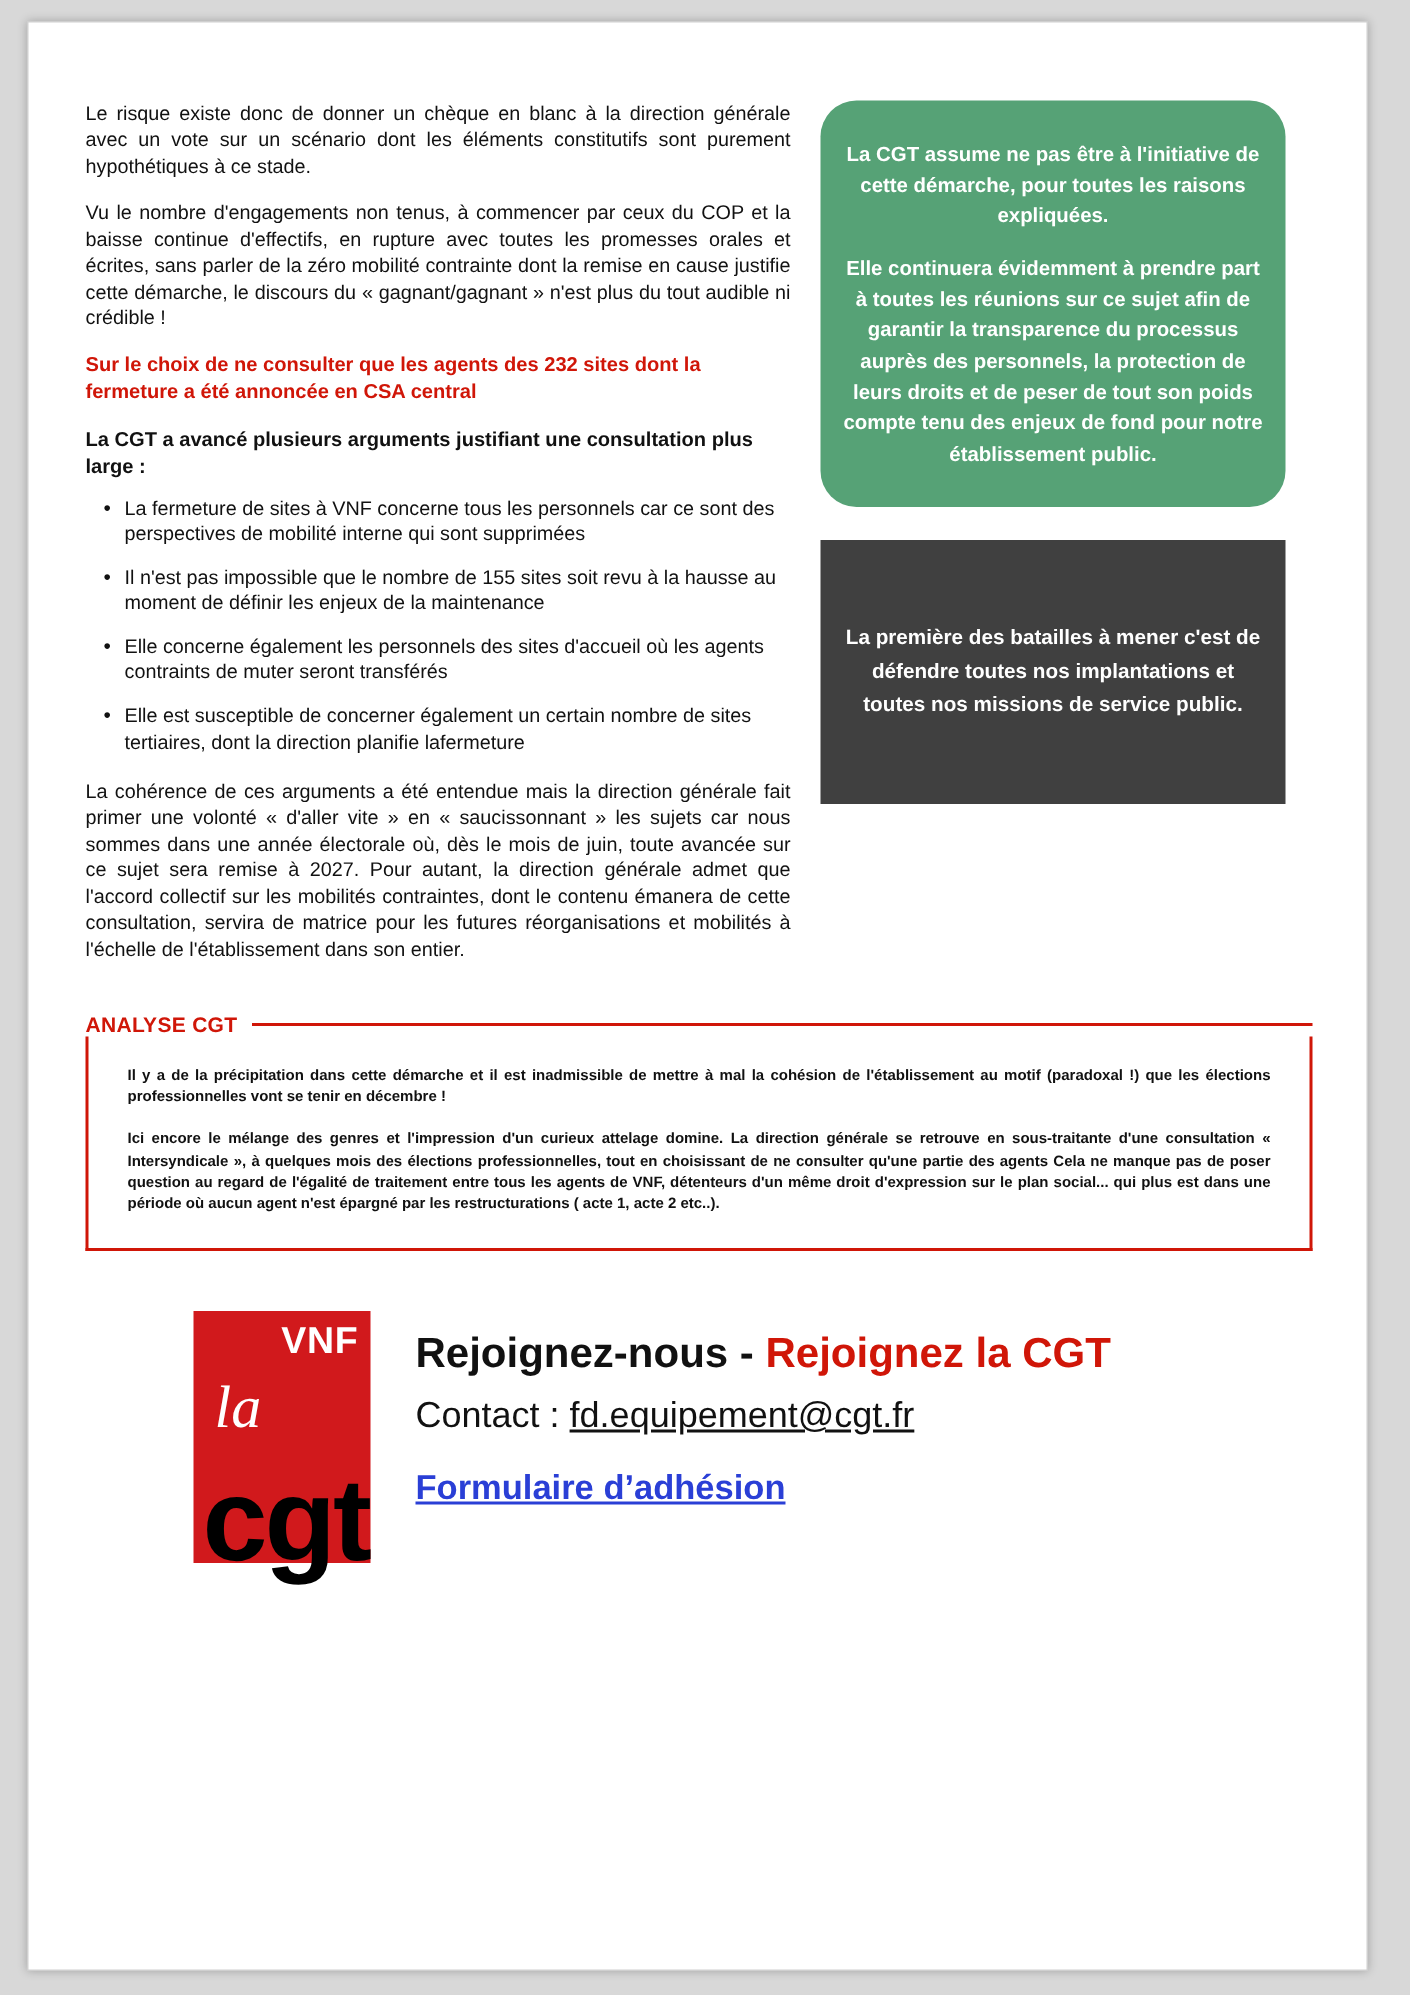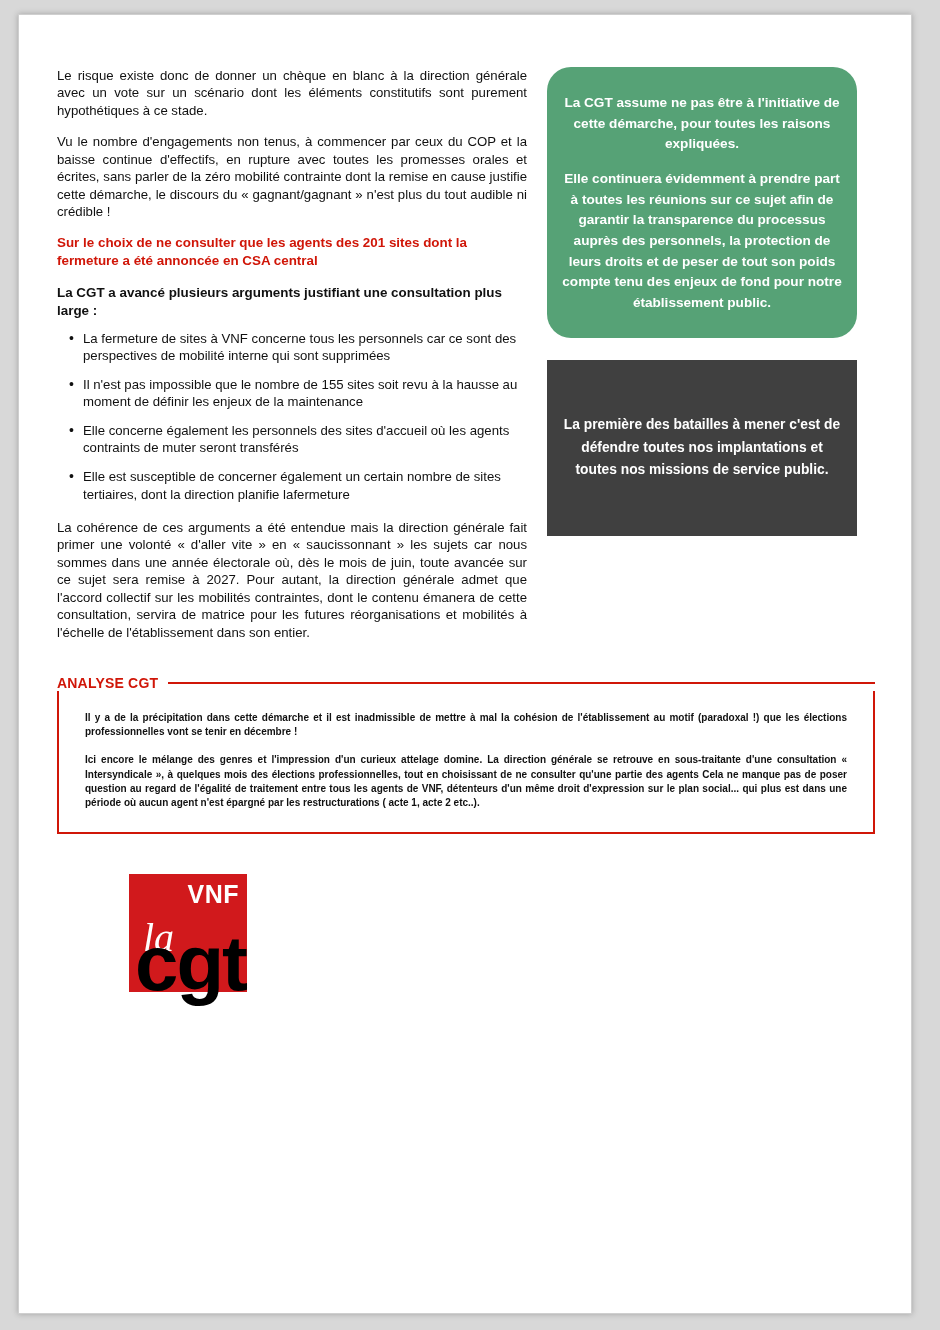"Sur le choix de ne" p.heading-red { text: 201 -> 232 }
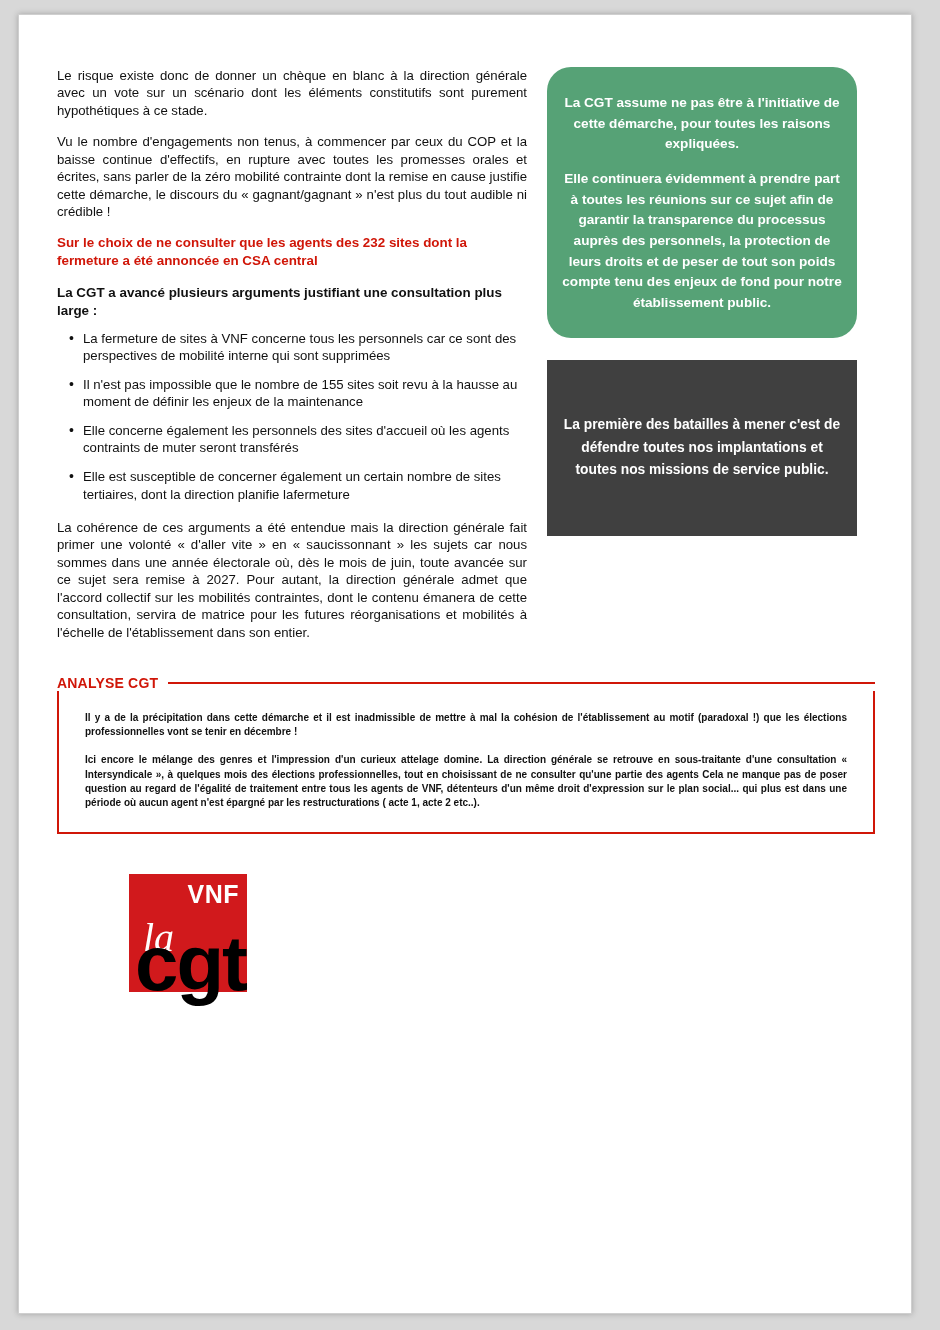"VNF" .footer { flex-direction: column -> none }
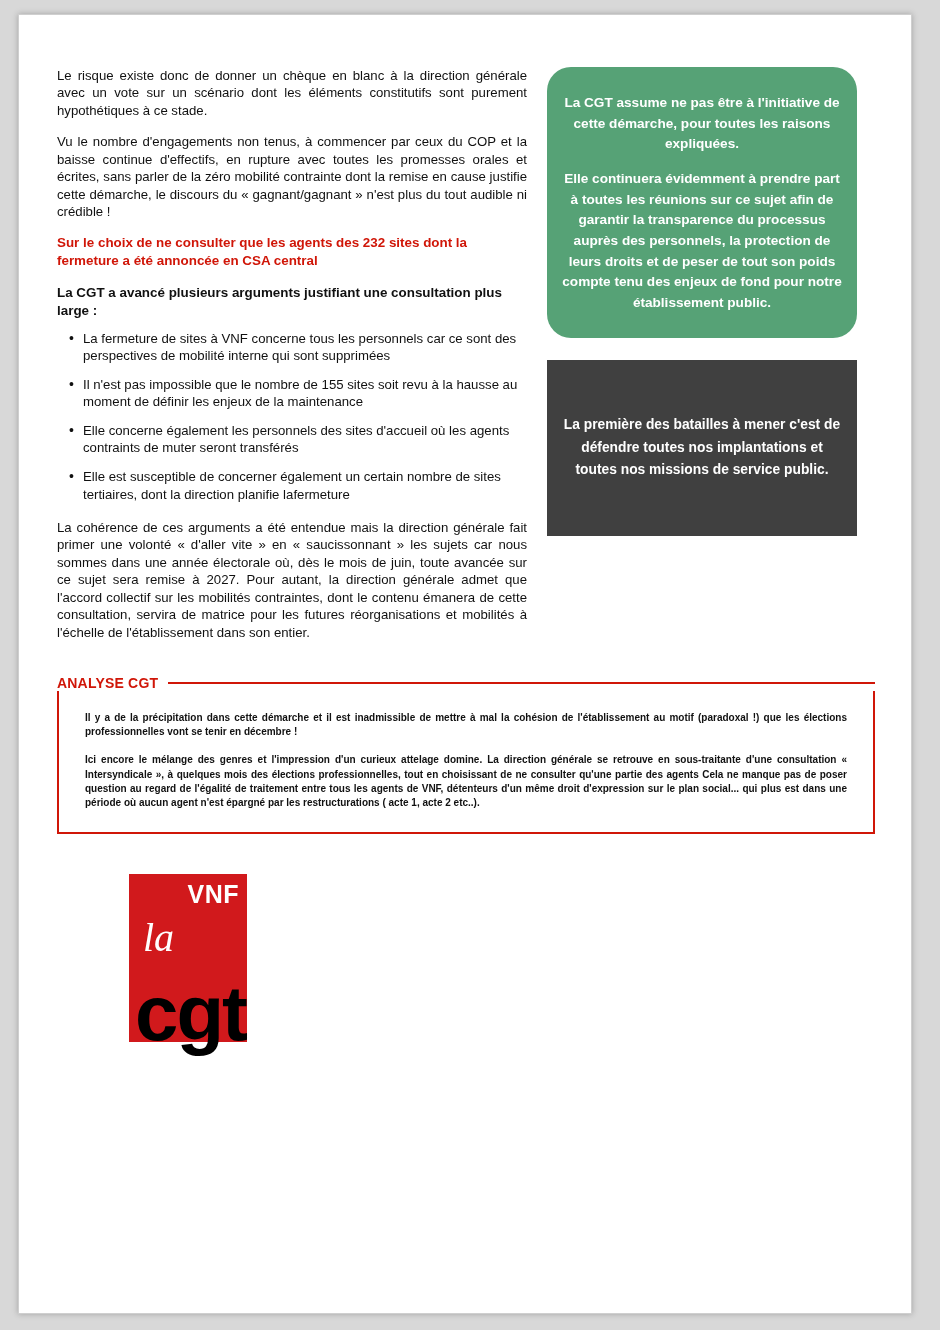"Rejoignez-nous - Rejoignez la CGT" div.footer-text { html: none -> <div> <p><span>Rejoignez-nous - </span><span>Rejoignez la CGT</span></p> <p><span>Contact : </span><a>fd.equipement@cgt.fr</a></p> <a>Formulaire d’adhésion</a> </div> }
